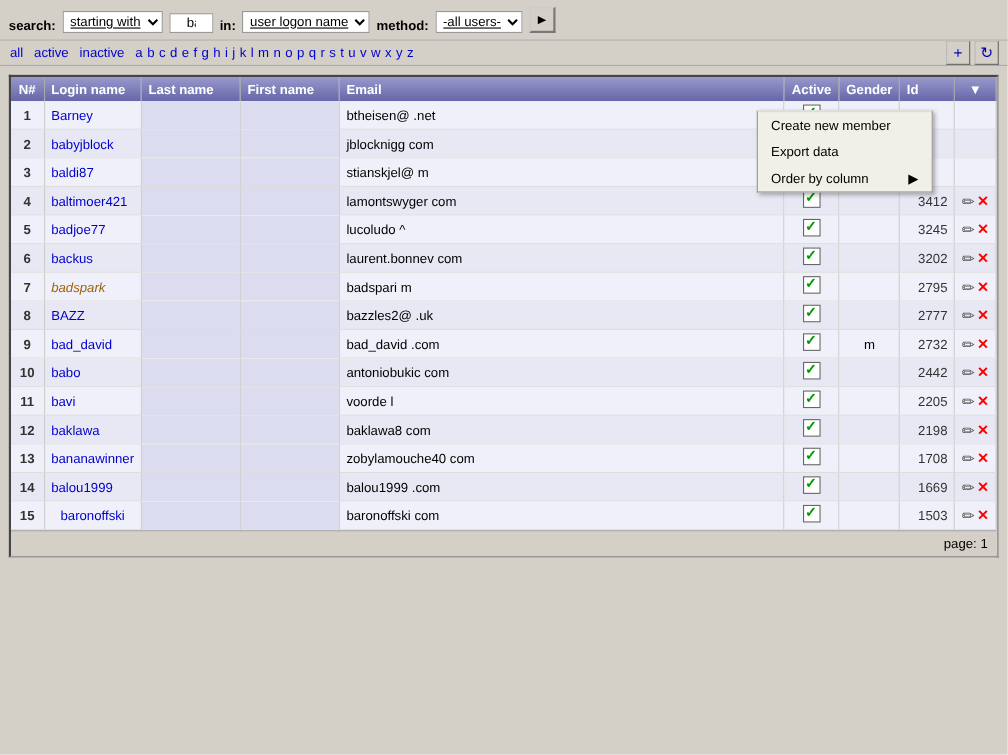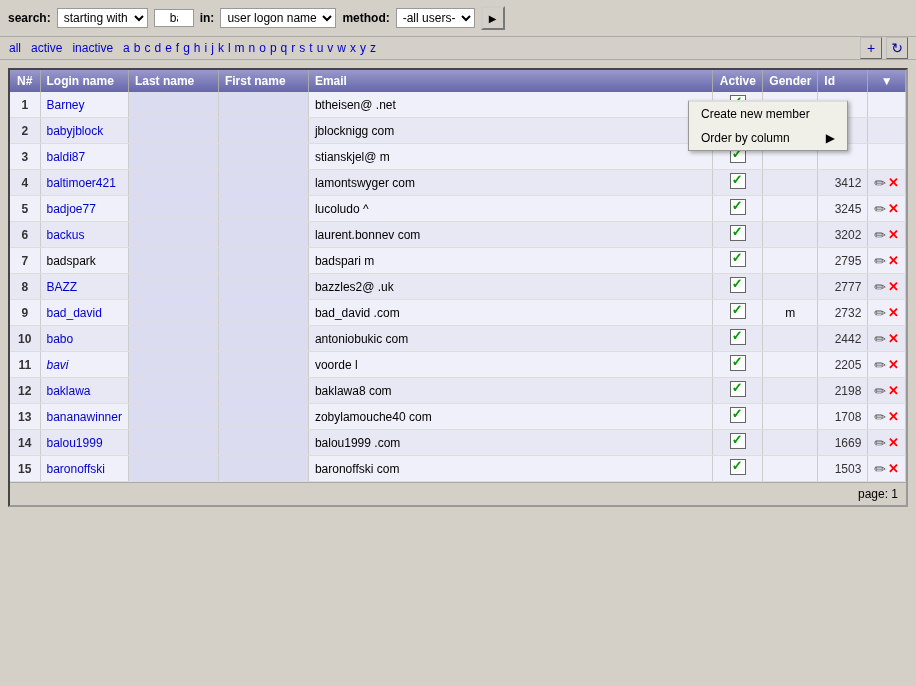"search:" .search-bar { align-items: center -> flex-end }
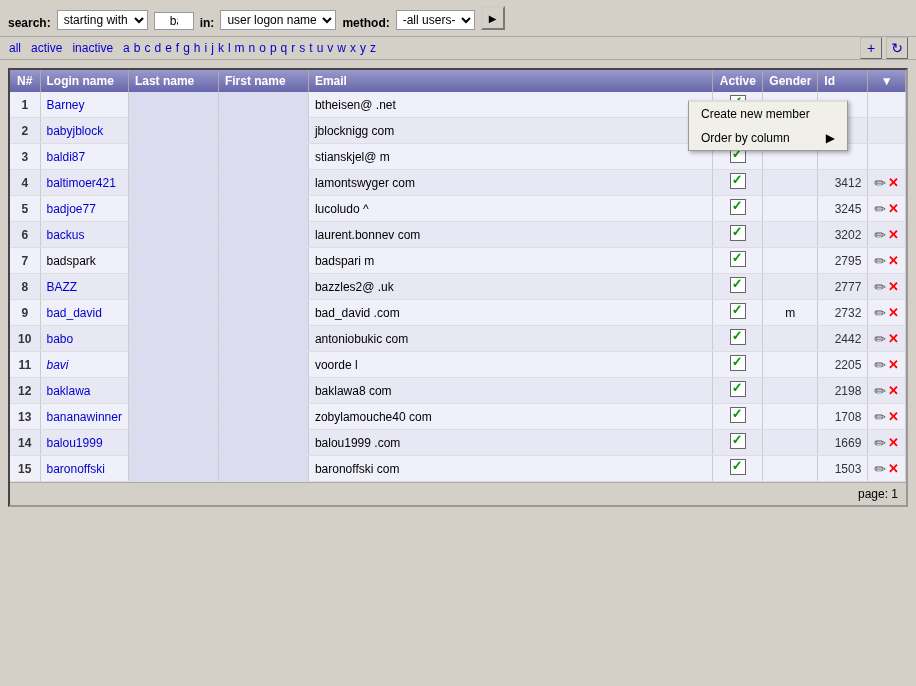"starting with" .search-bar select { text-decoration: none -> underline }
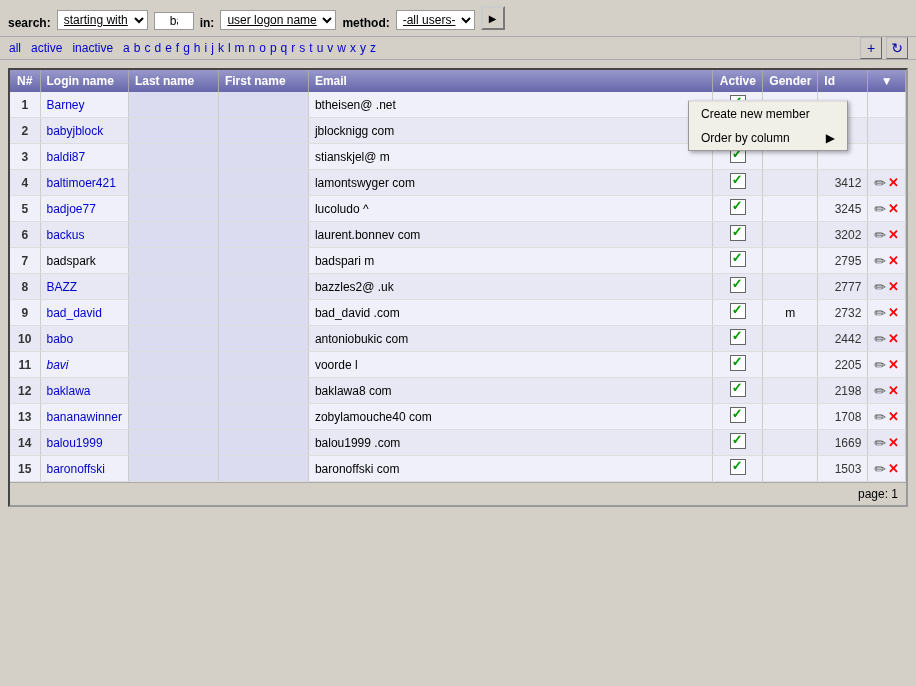"Export data" div.menu-item { html: none -> <div> <span>Export data</span> </div> }
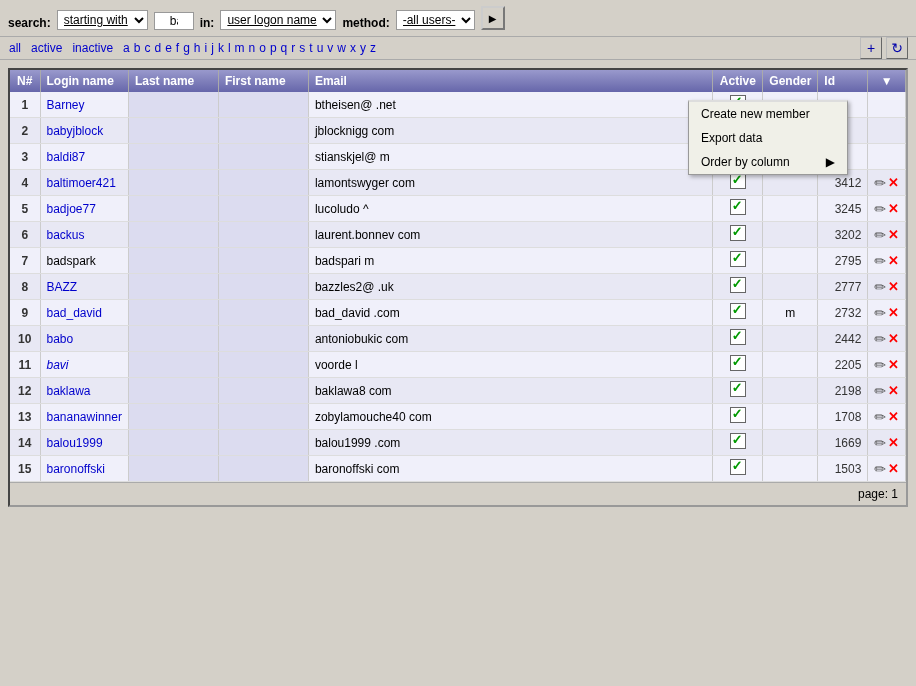"badspark" td.name-cell { color: #000000 -> #a16207; font-style: none -> italic }
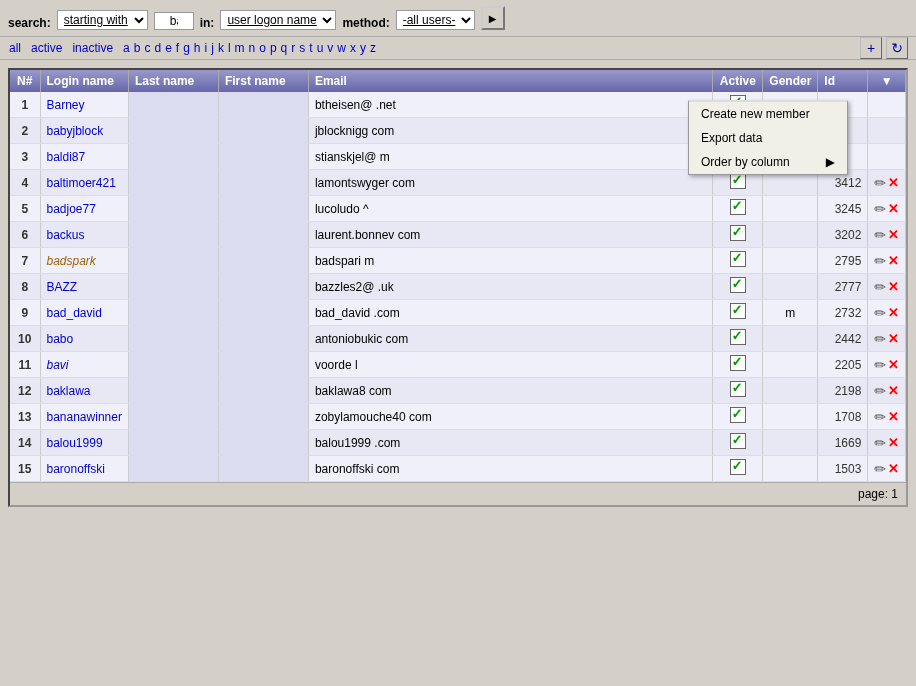"bavi" td.name-cell { font-style: italic -> none }
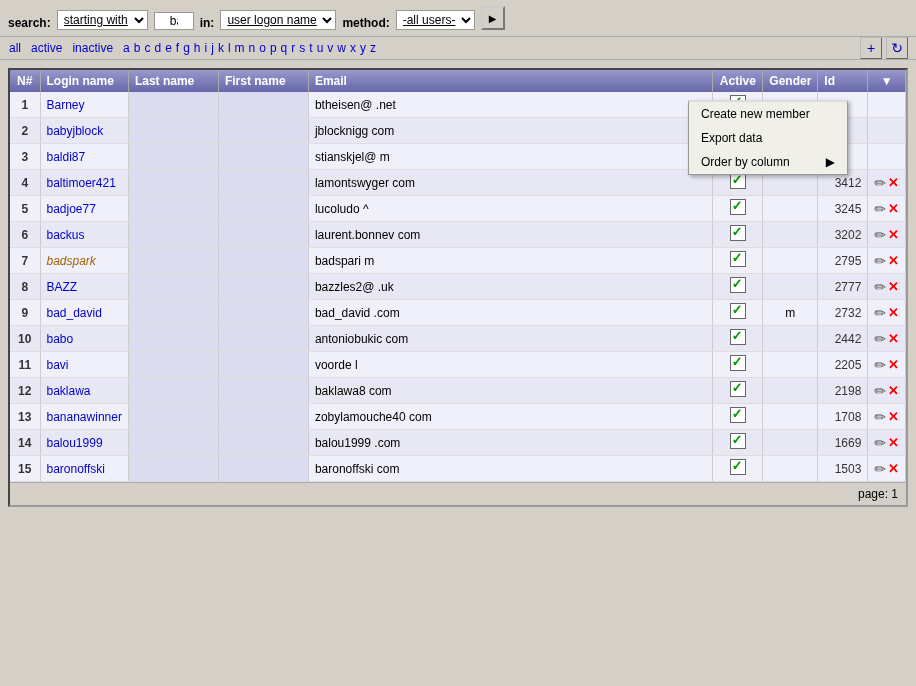"baronoffski" td.name-cell { text-align: none -> center }
